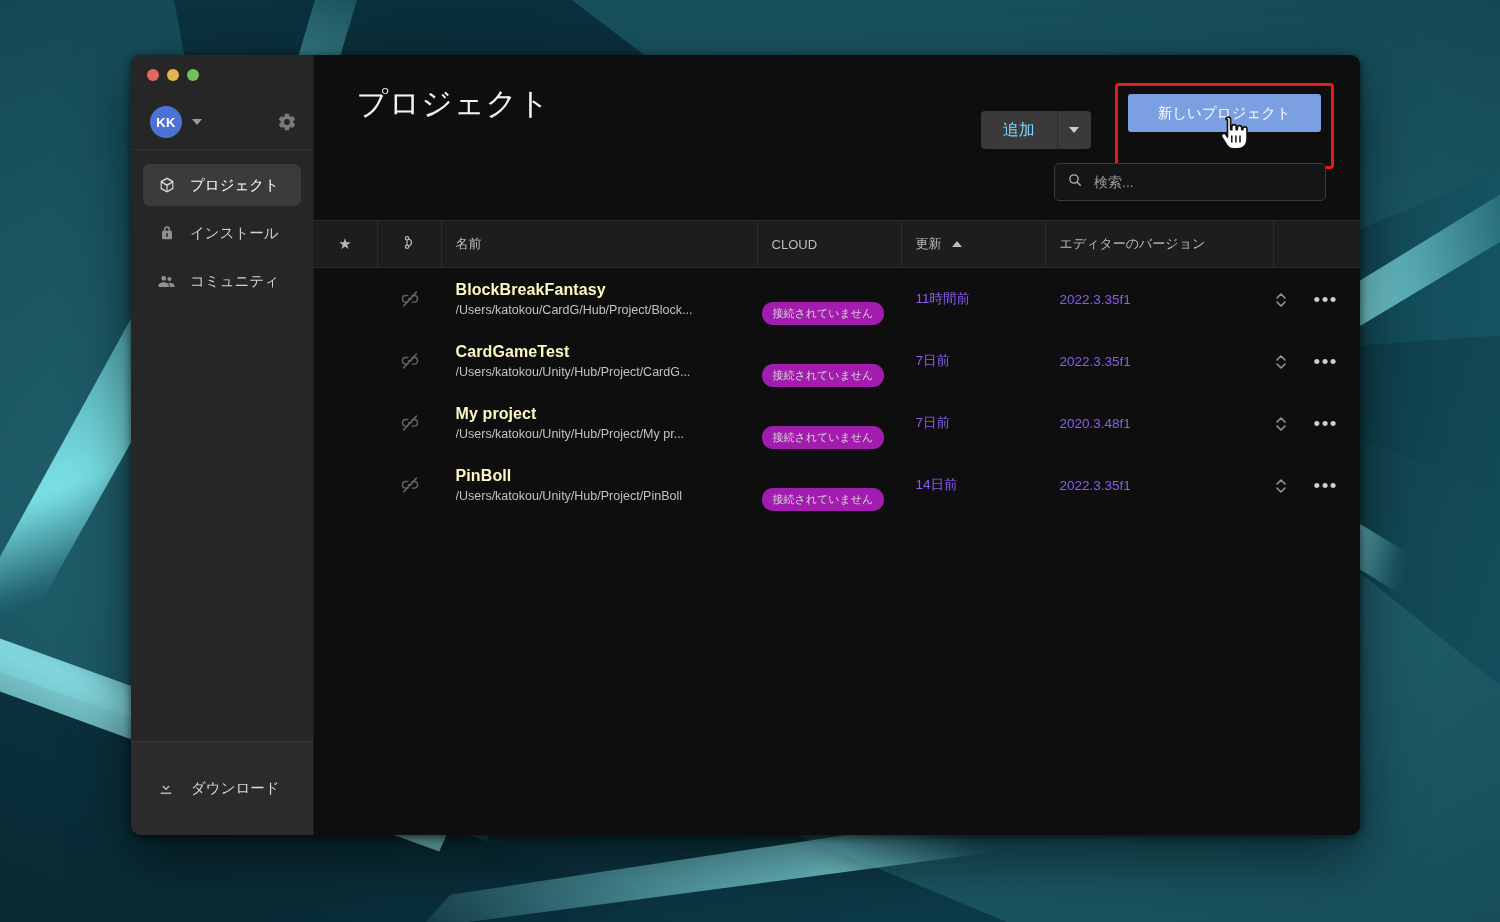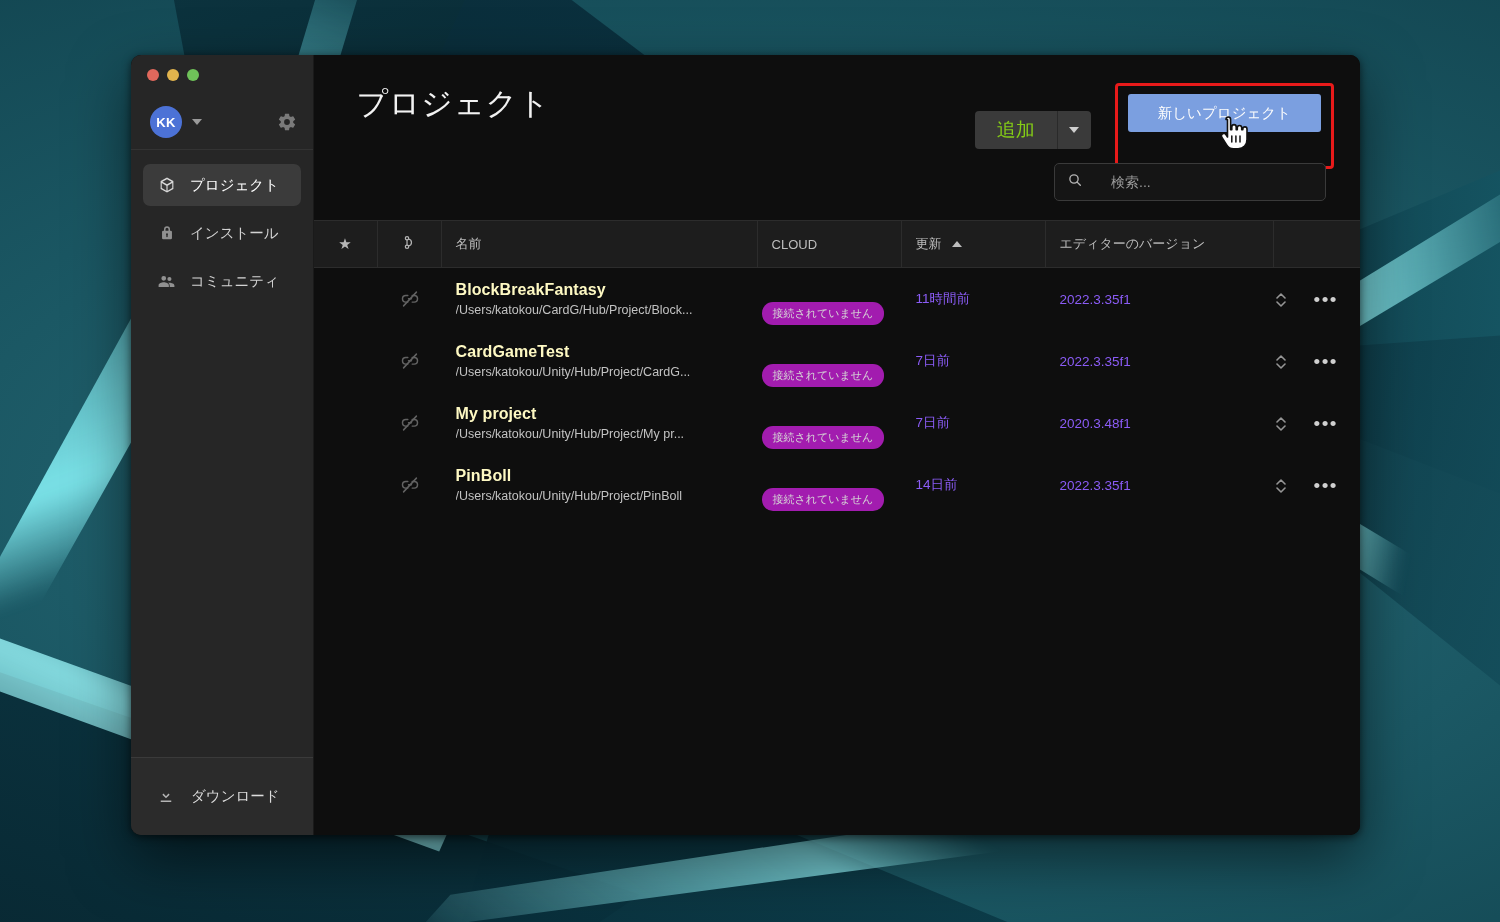"追加" .btn-add { color: #84cc16 -> #7dd3fc; font-size: 19px -> 16px }
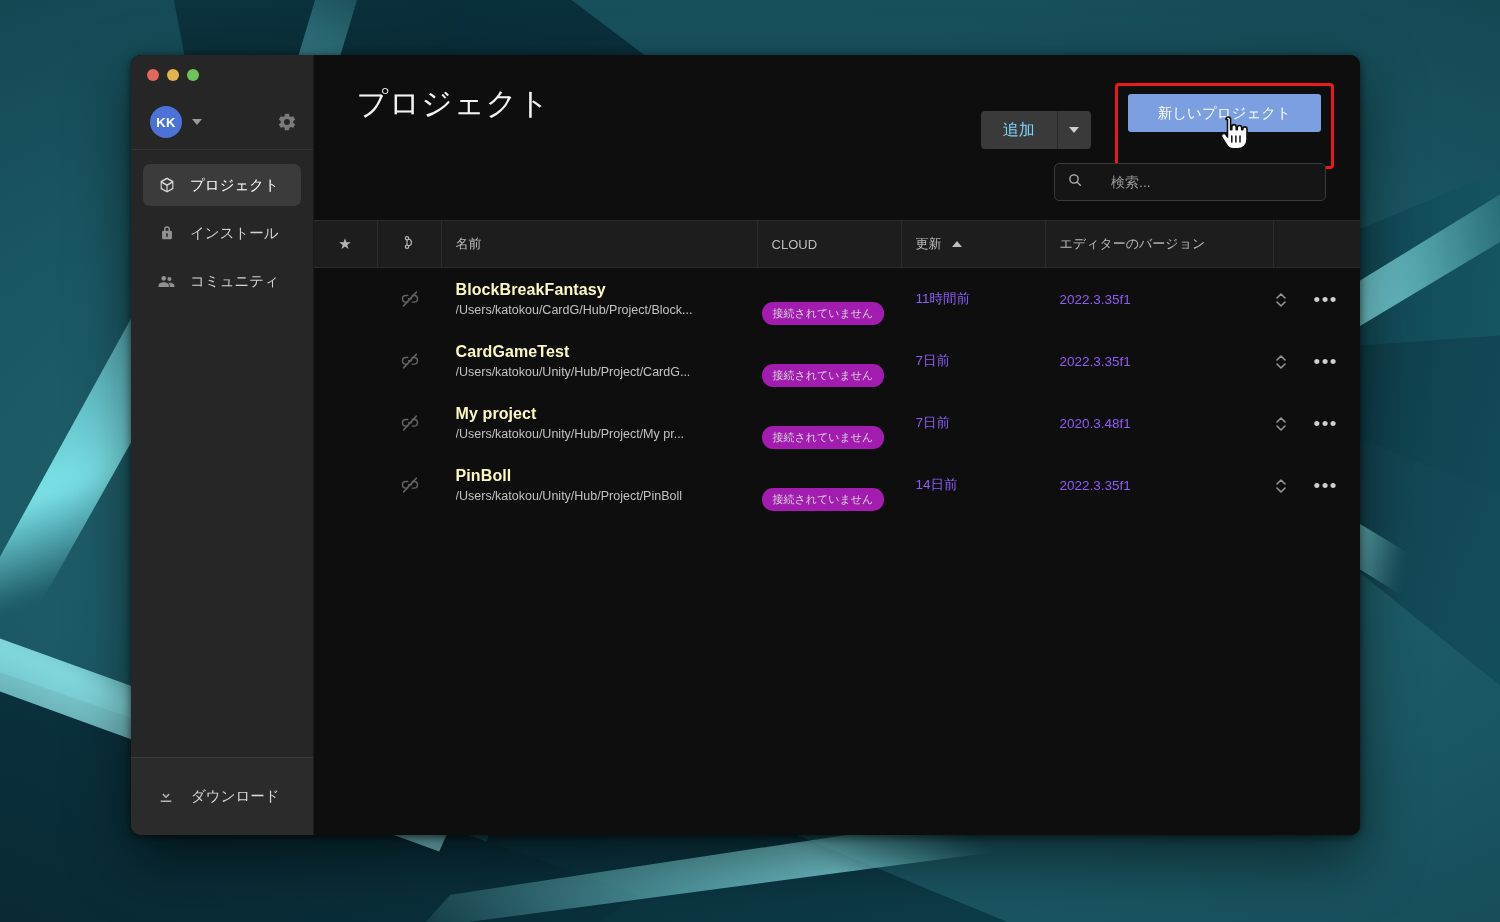"検索..." #search-box { gap: 28px -> 11px }
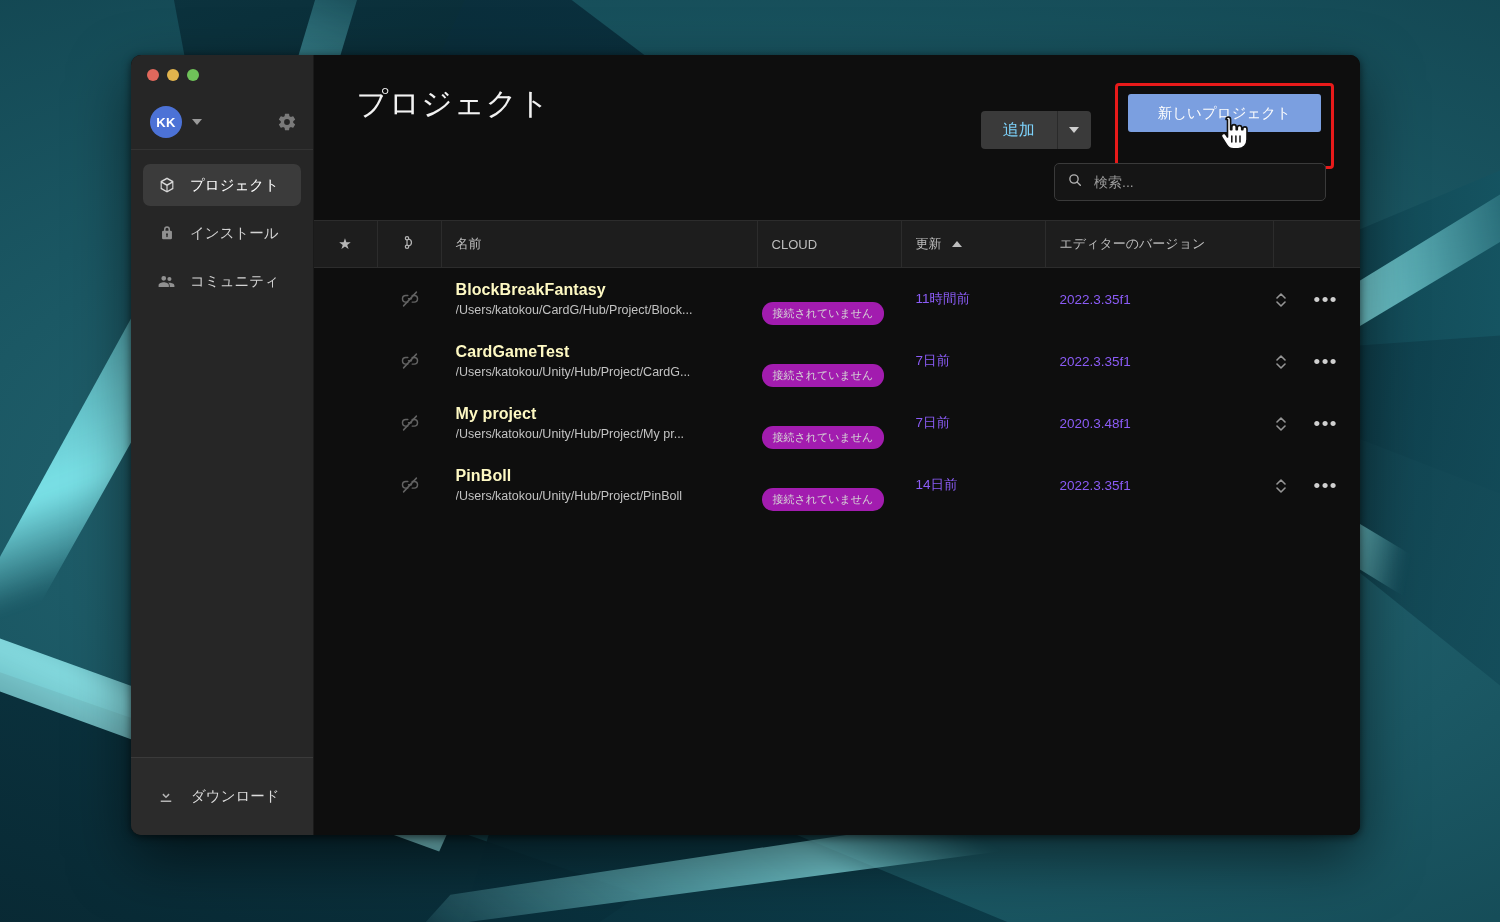"ダウンロード" #downloads-sec { height: 78px -> 94px }
